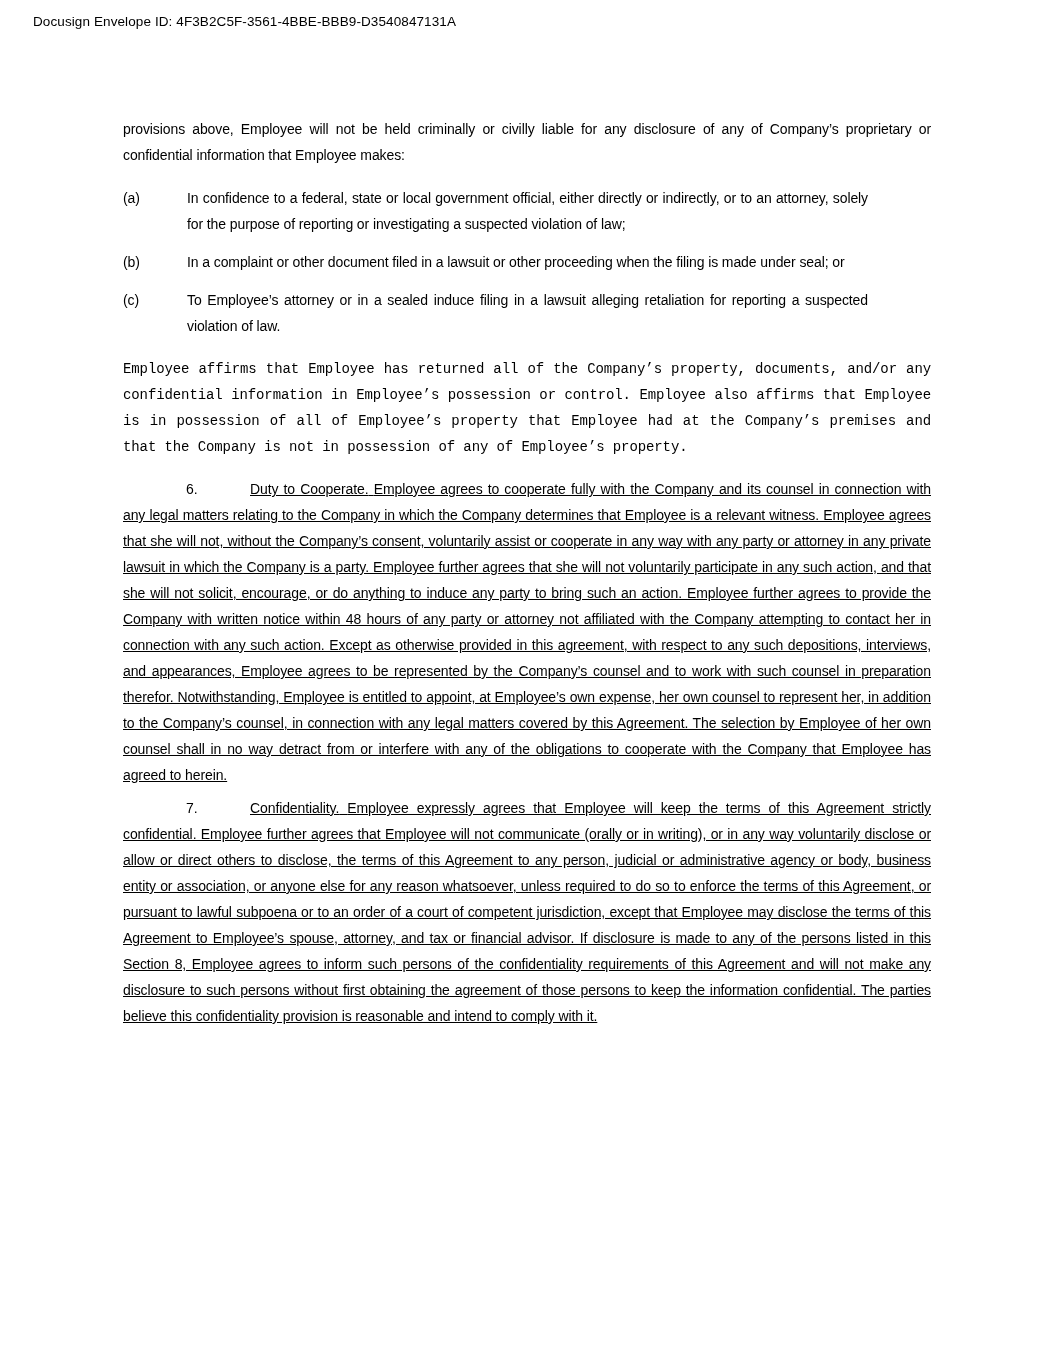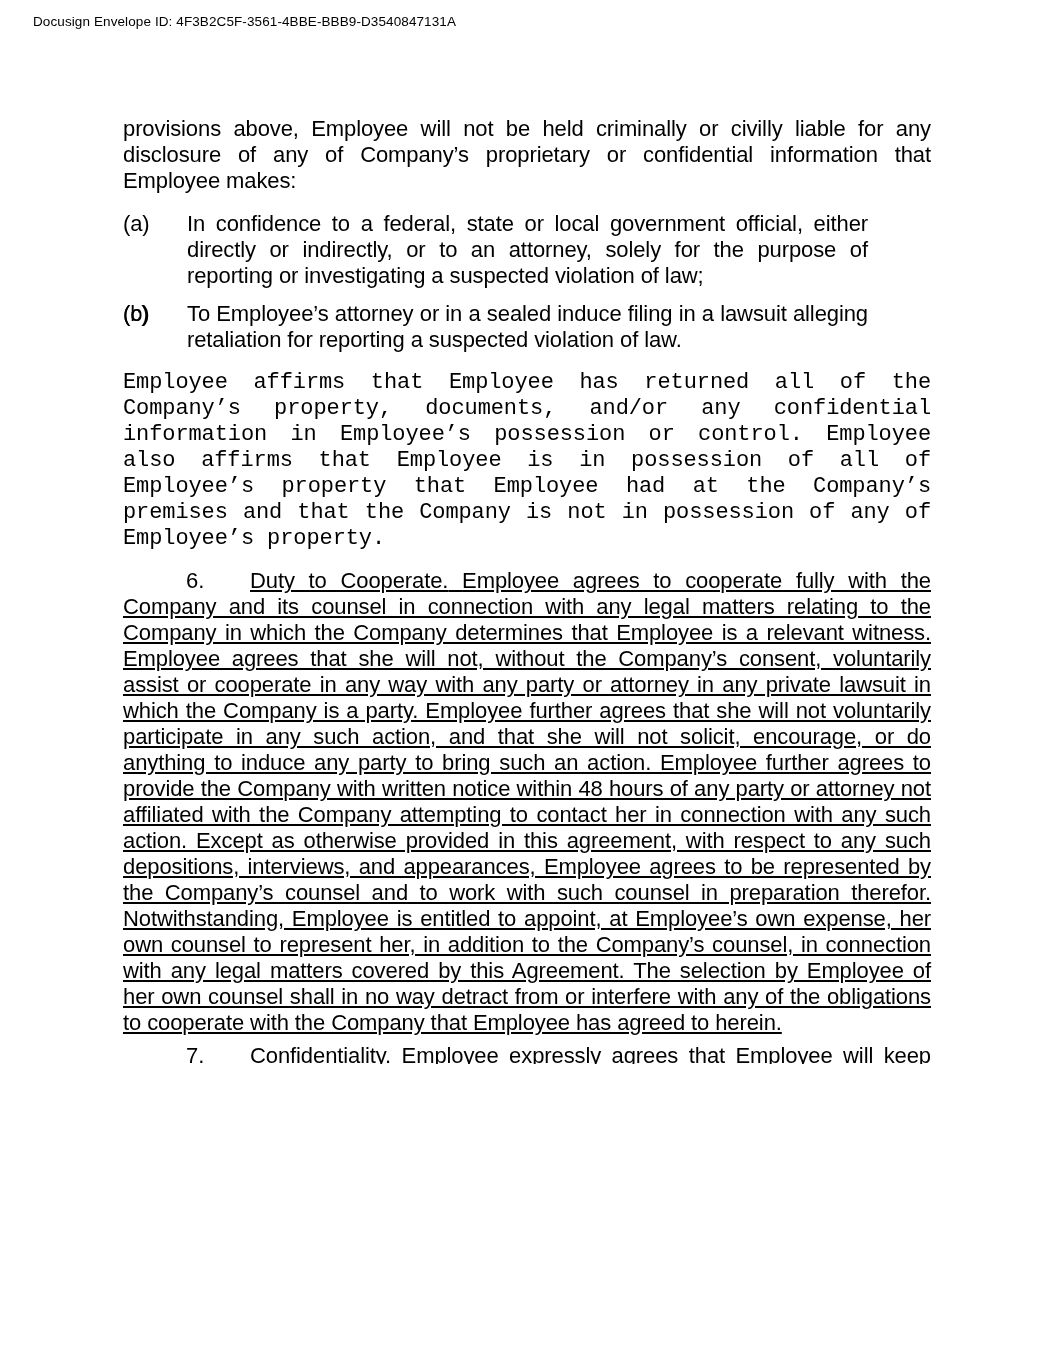"provisions above, Employee will not" .content p, .content .list-item { font-size: 22px -> 14px }
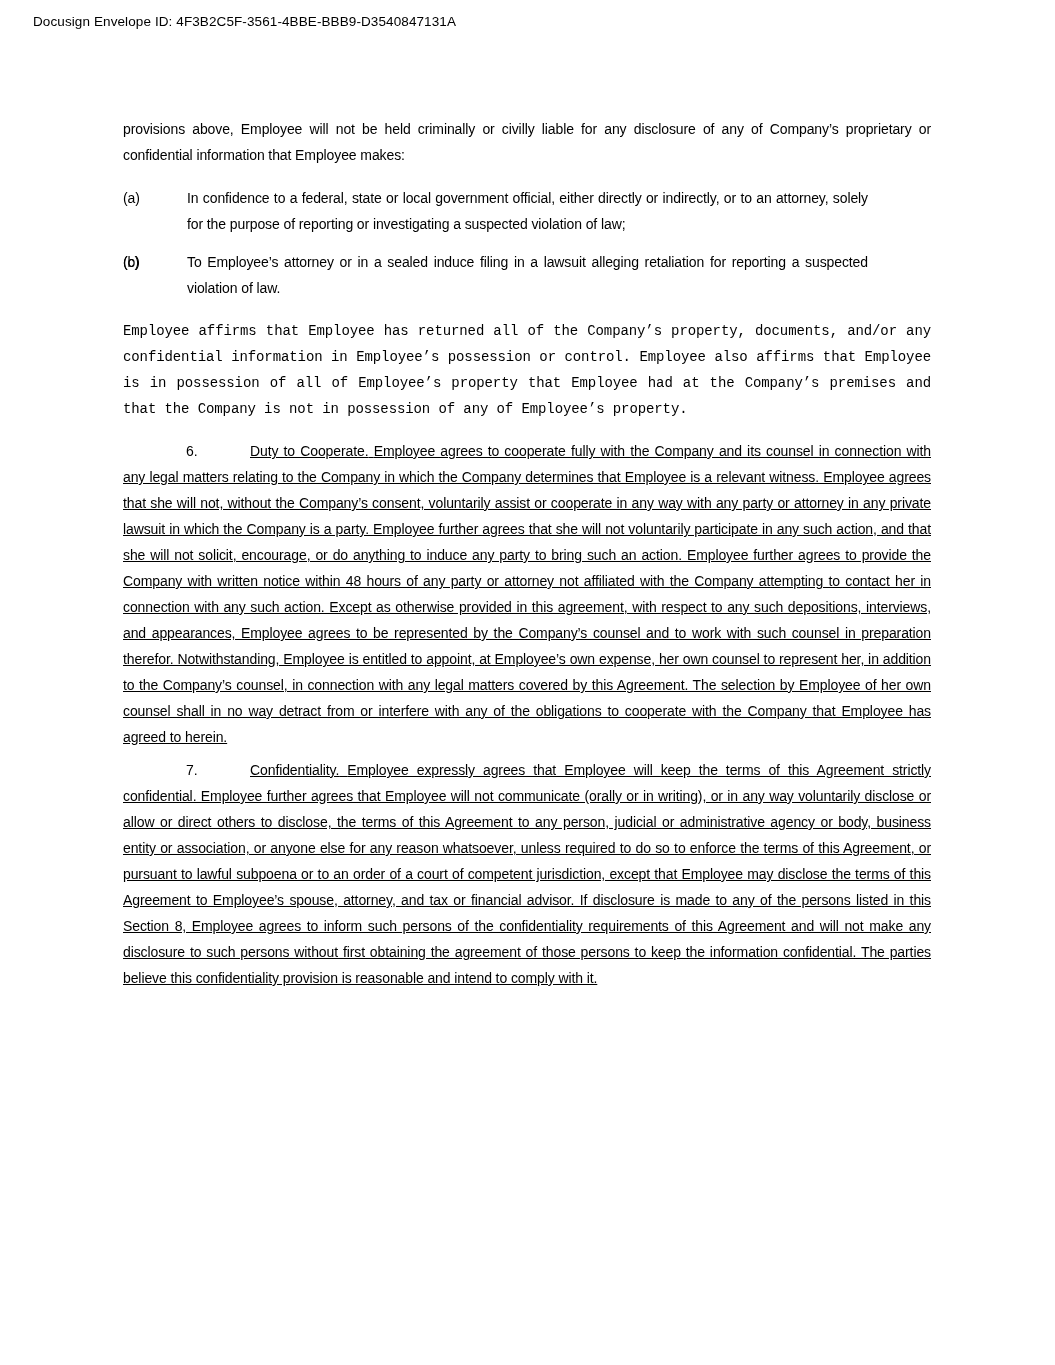"In a complaint or other" span { html: none -> <span>In a complaint or other document filed in a lawsuit or other proceeding when the filing is made under seal; or</span> }
